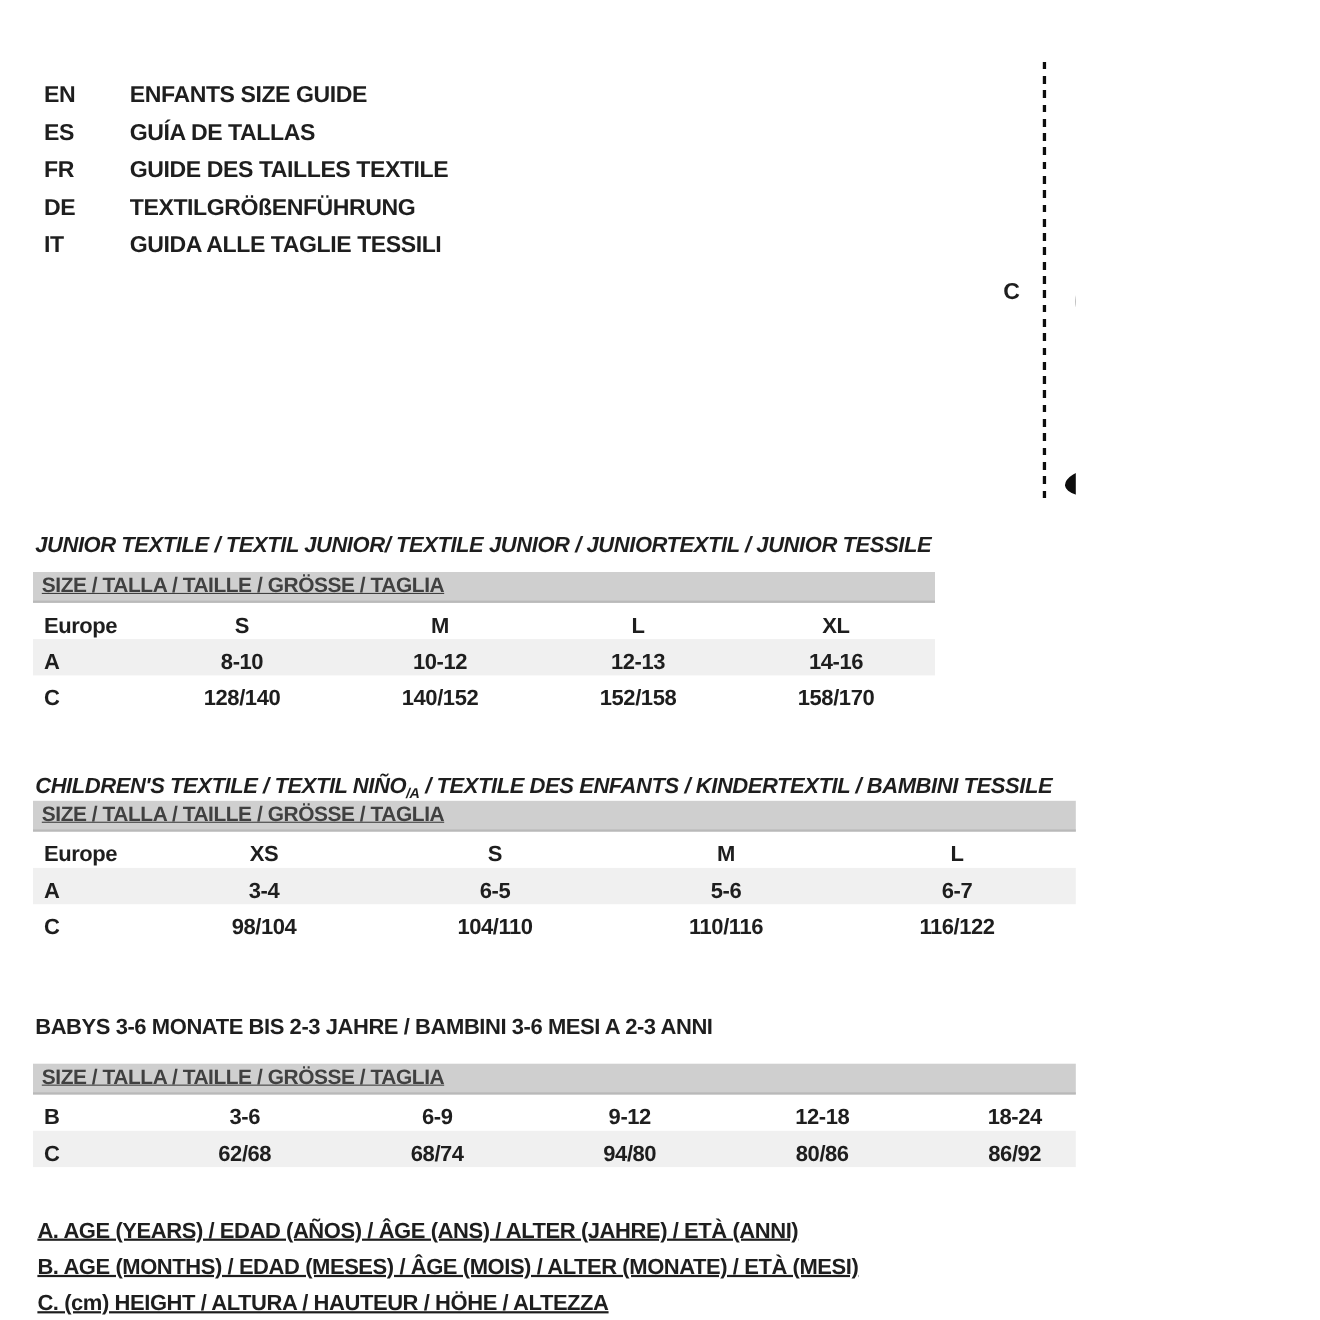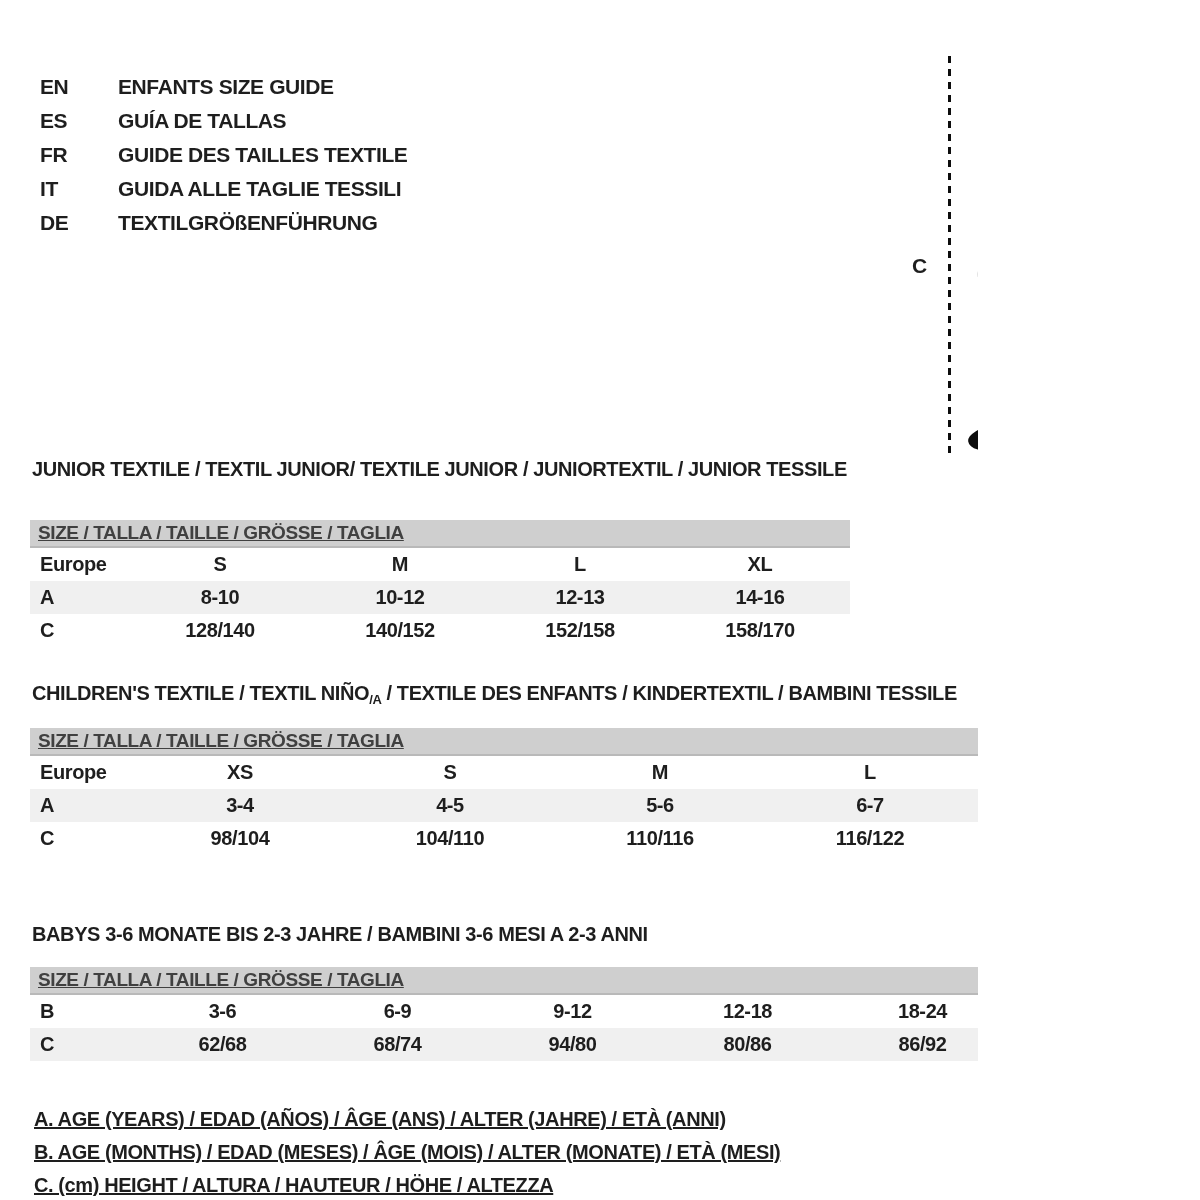"IT" div.lang-row { order: before "DE" -> after "DE" }
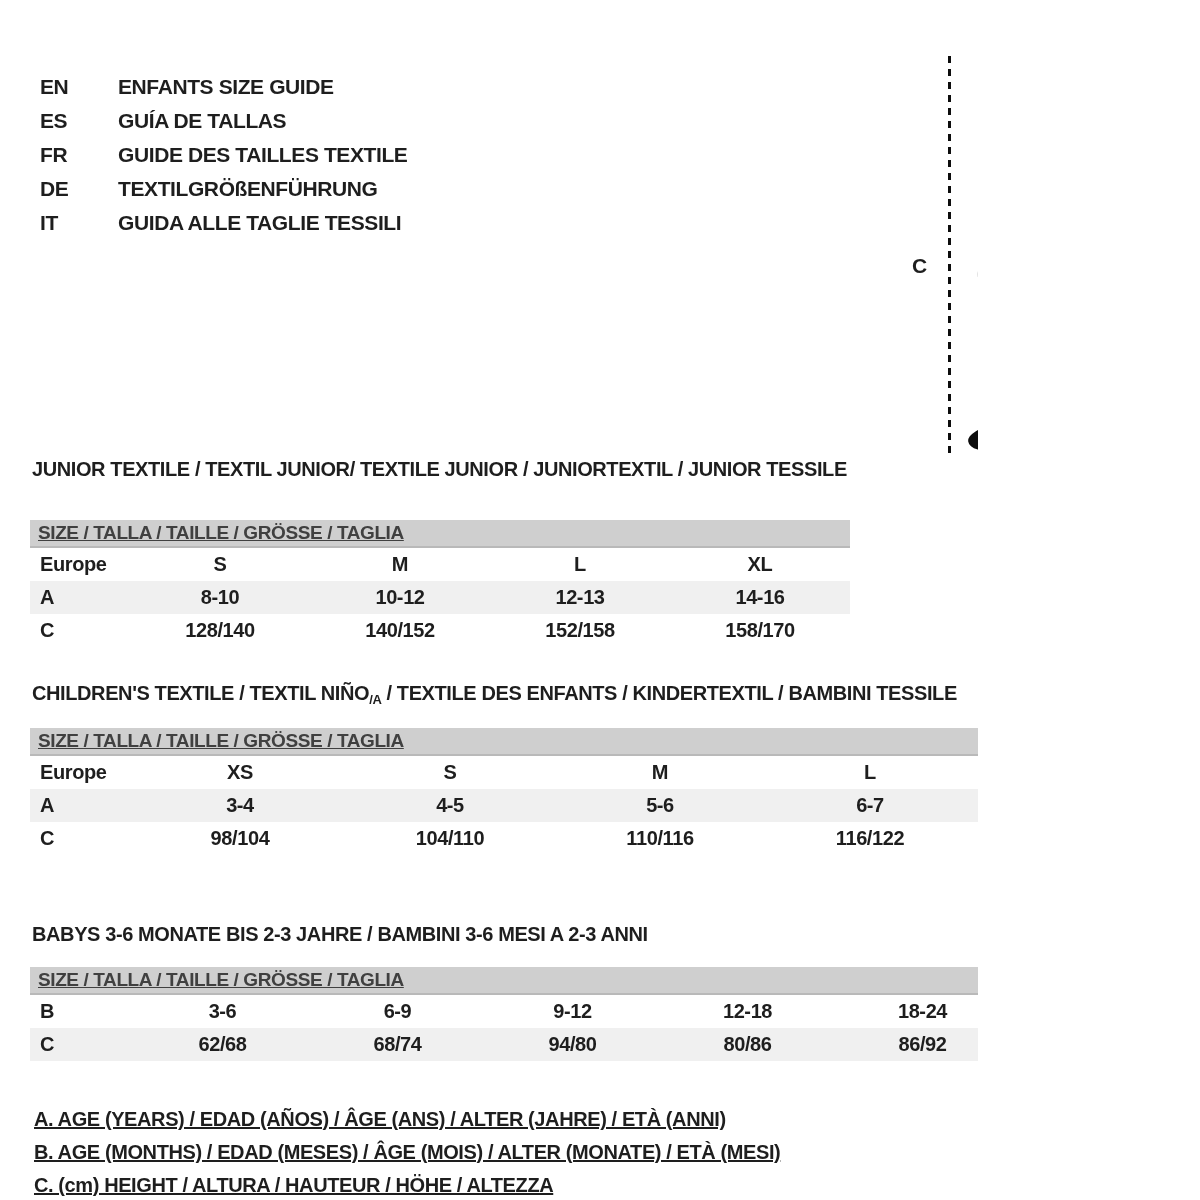"JUNIOR TEXTILE / TEXTIL JUNIOR/" .t-junior-title { font-style: none -> italic; top: 418px -> 445px }
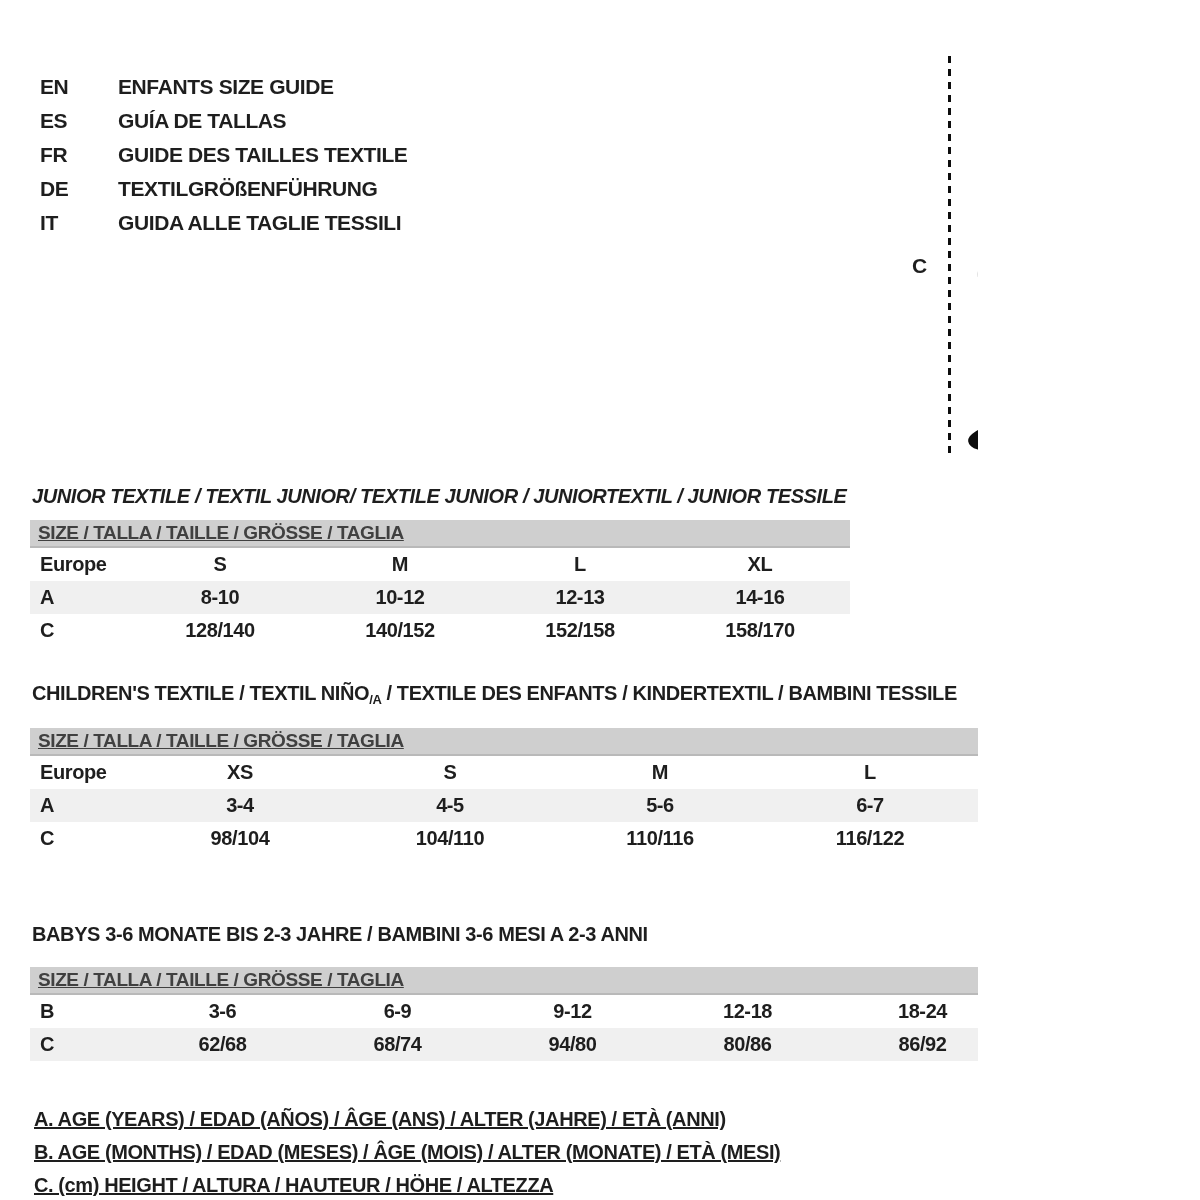"Europe" .trow { align-items: center -> flex-end }
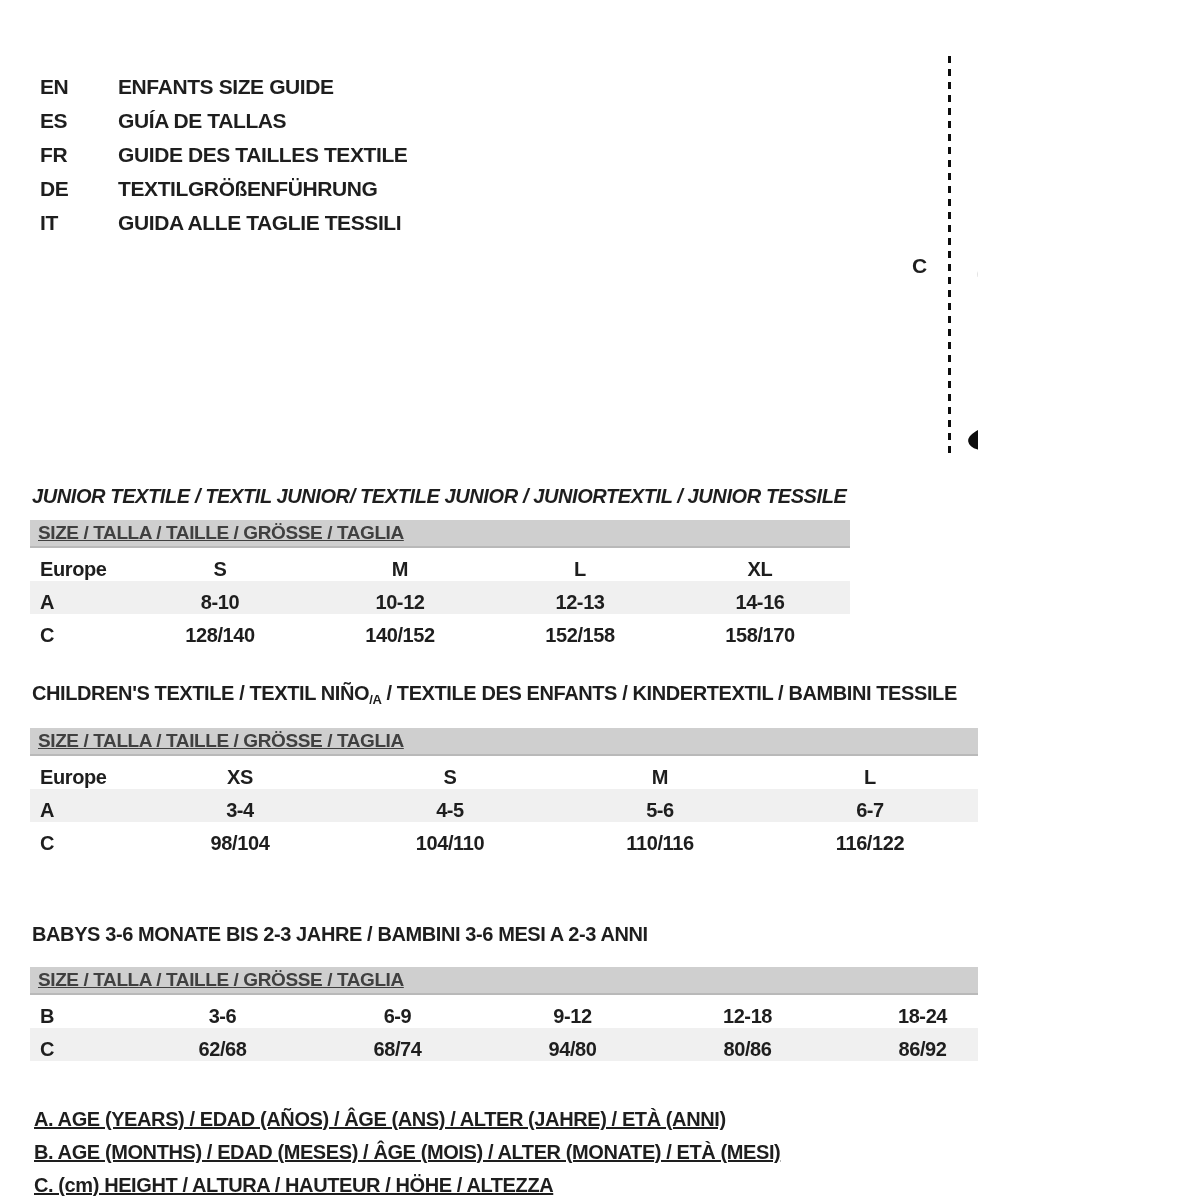"CHILDREN'S TEXTILE / TEXTIL NIÑO/A" .t-children-title { font-style: none -> italic; top: 642px -> 664px }
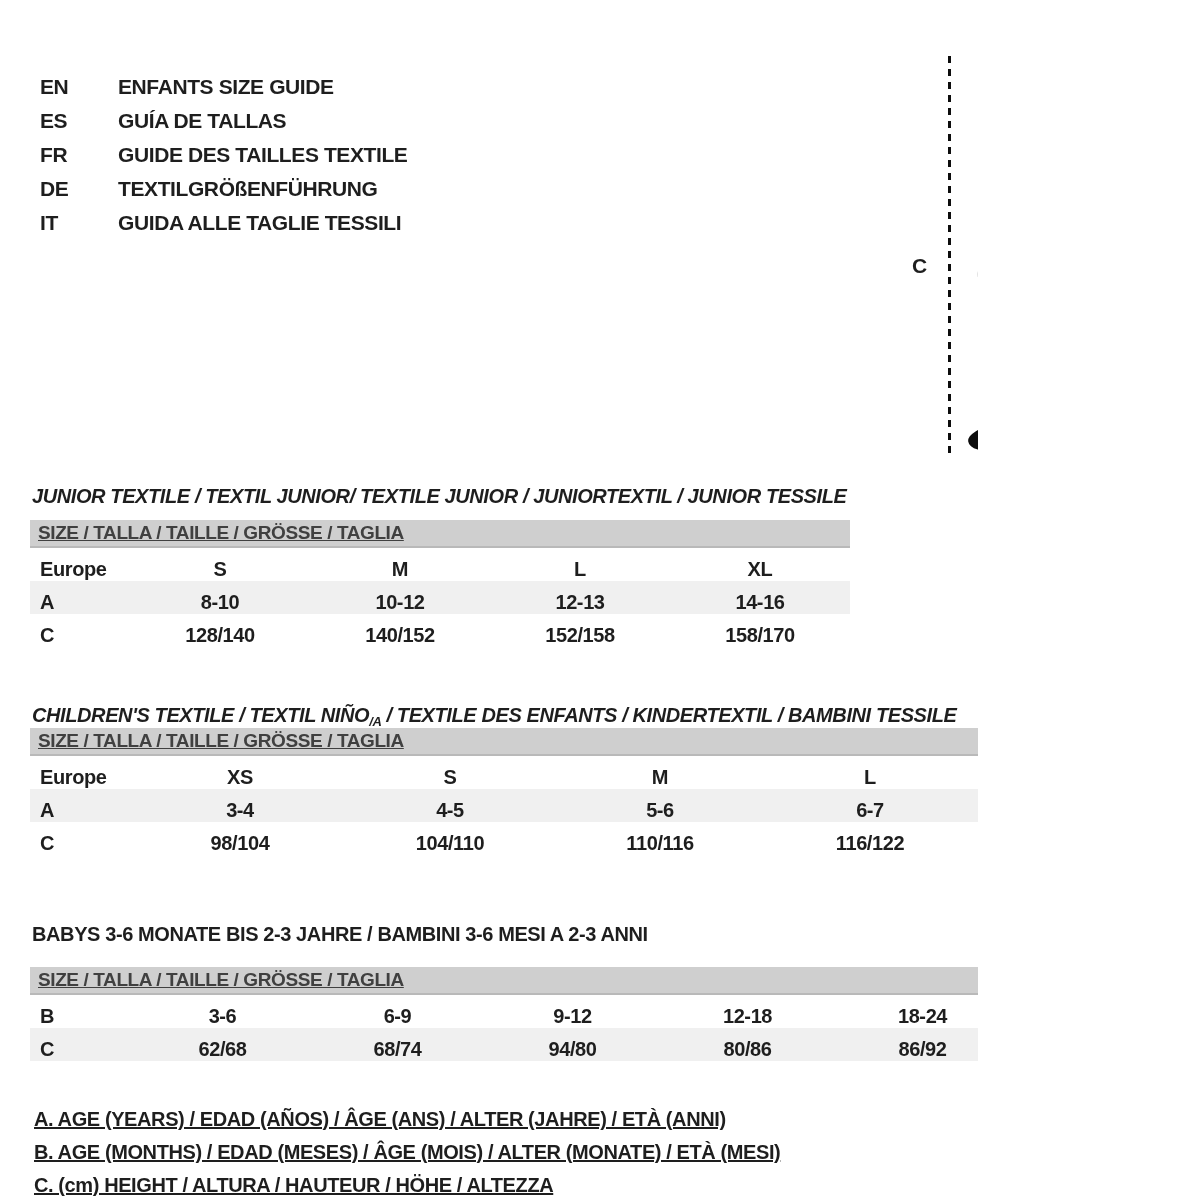"4-5" span.cell { text: 4-5 -> 6-5 }
